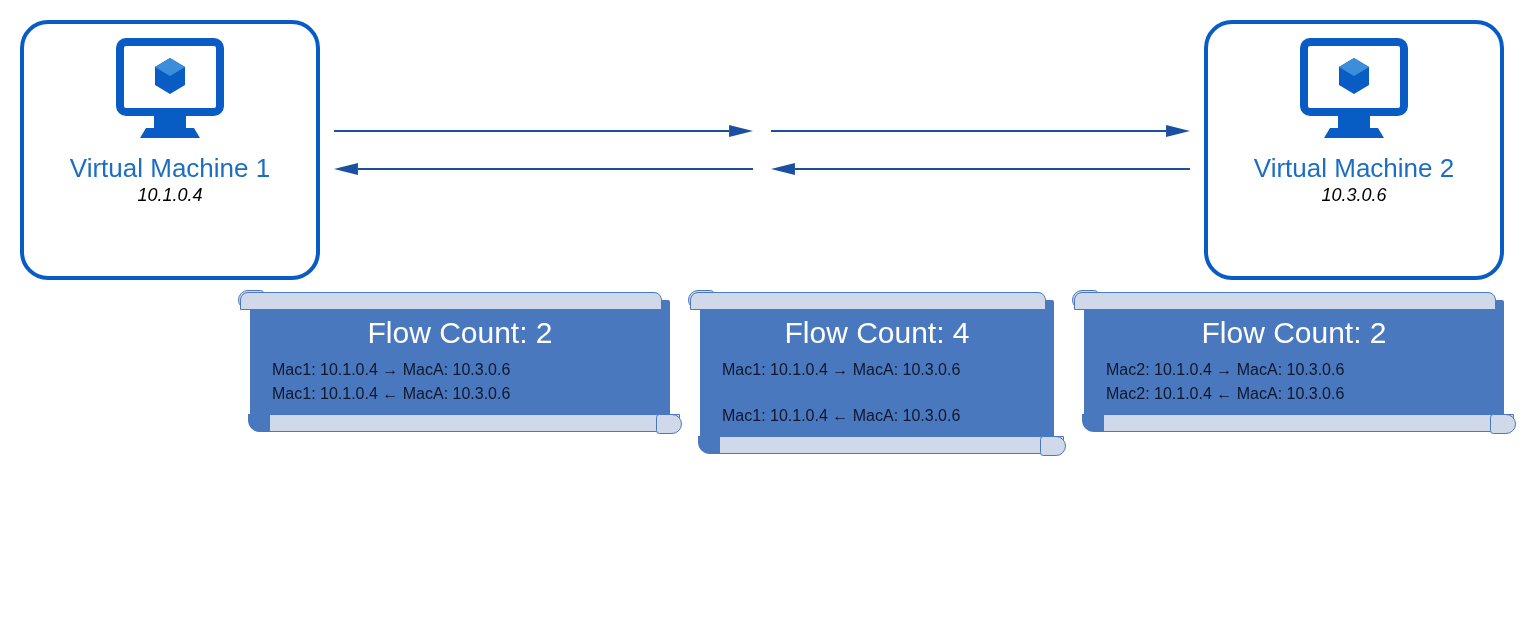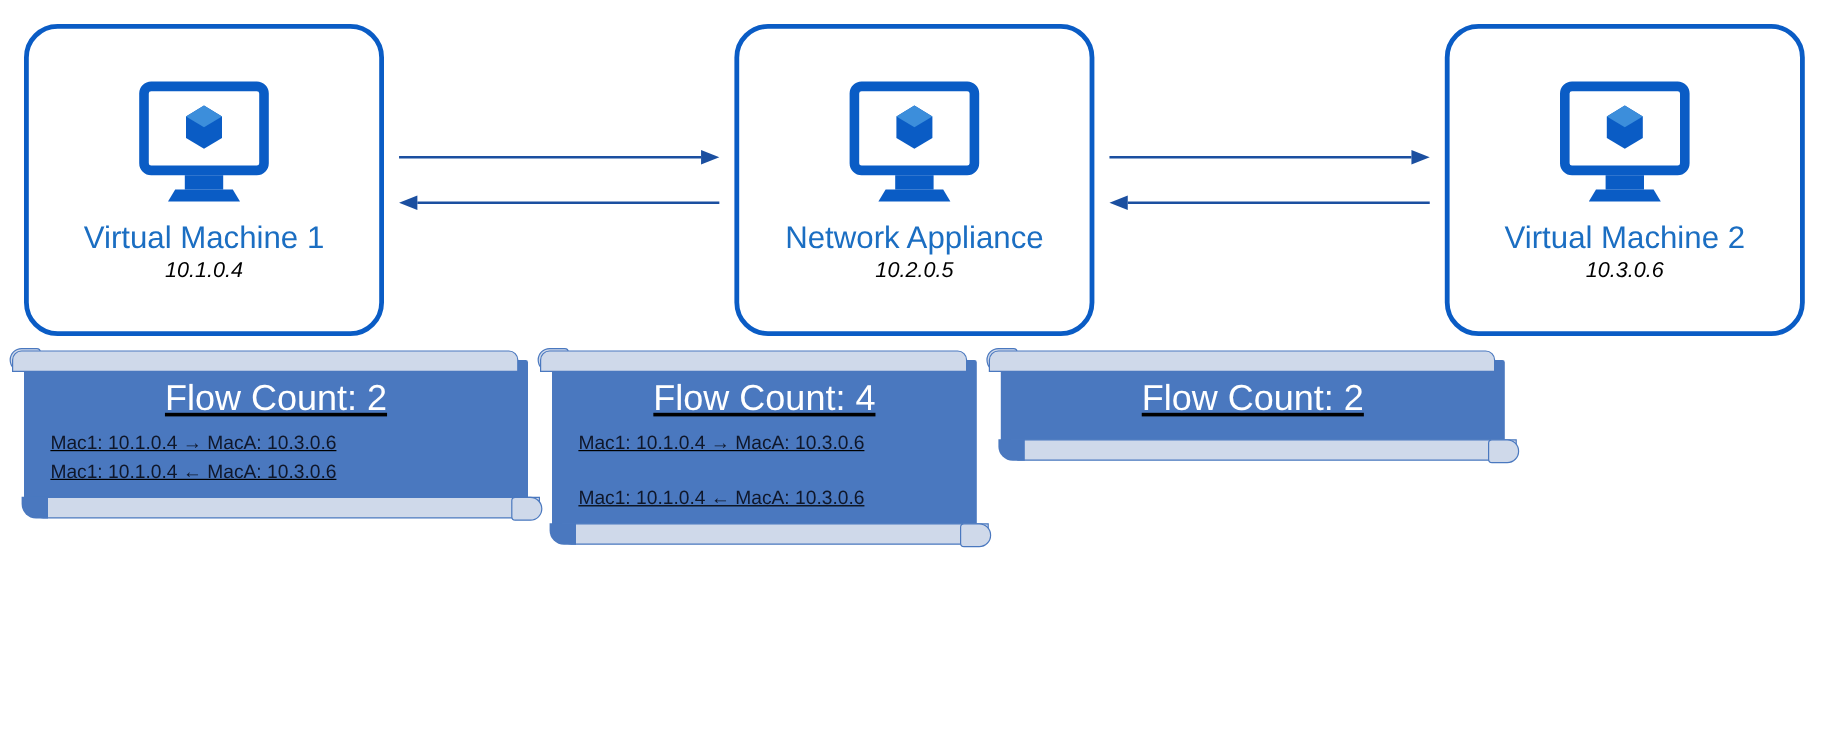"Virtual Machine 1" .node { justify-content: center -> none }
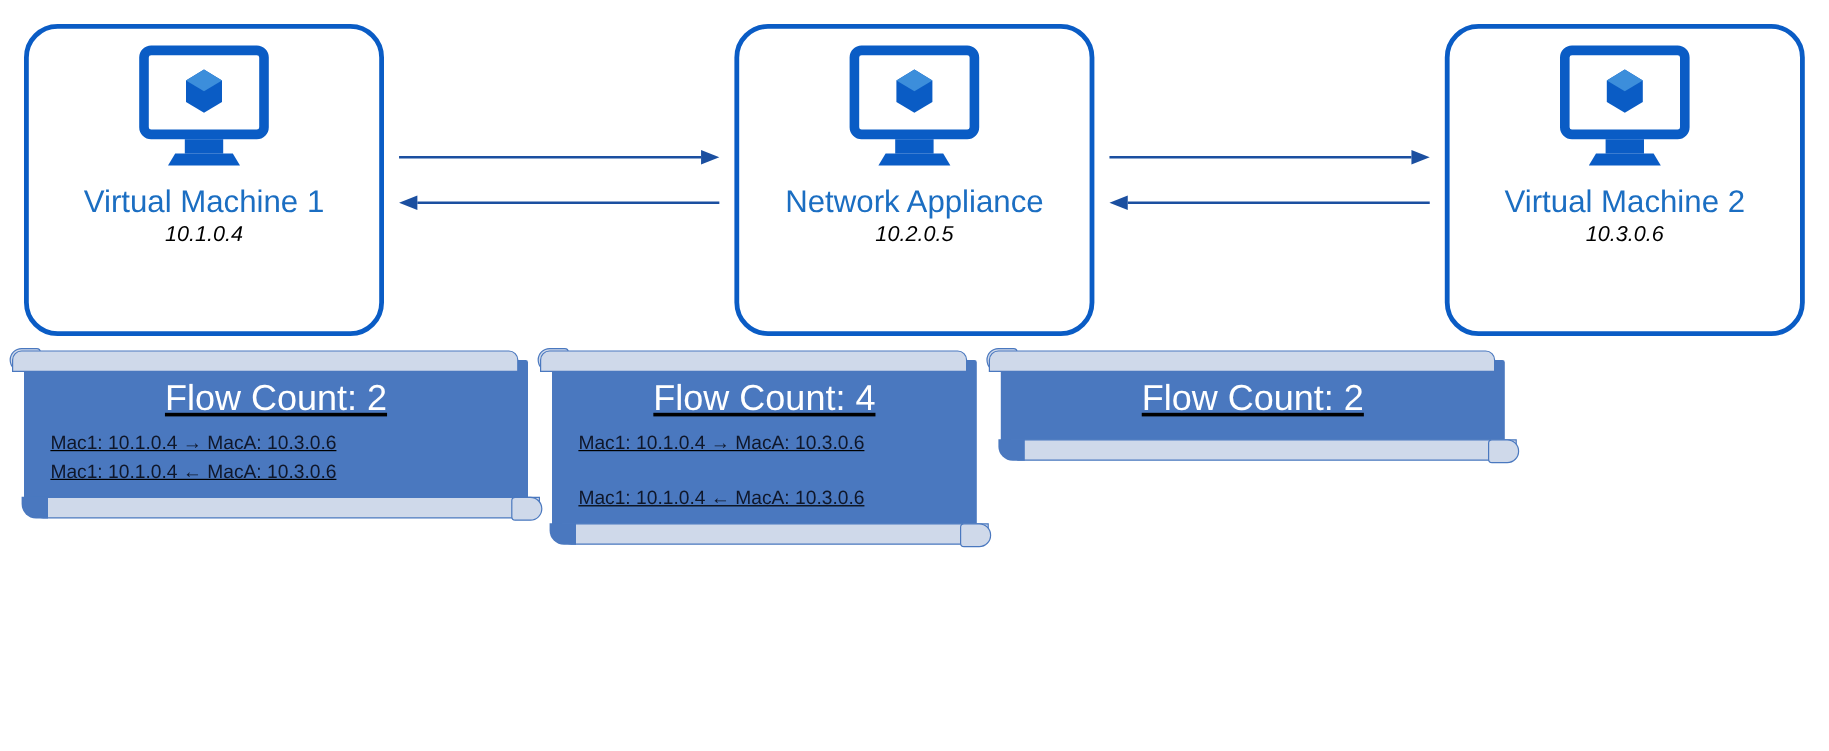"Network Appliance" div.col { html: <div> <div> <svg> <use></use> </svg> <div>Network Appliance</div> <div>10.2.0.5</div> </div> </div> -> none }
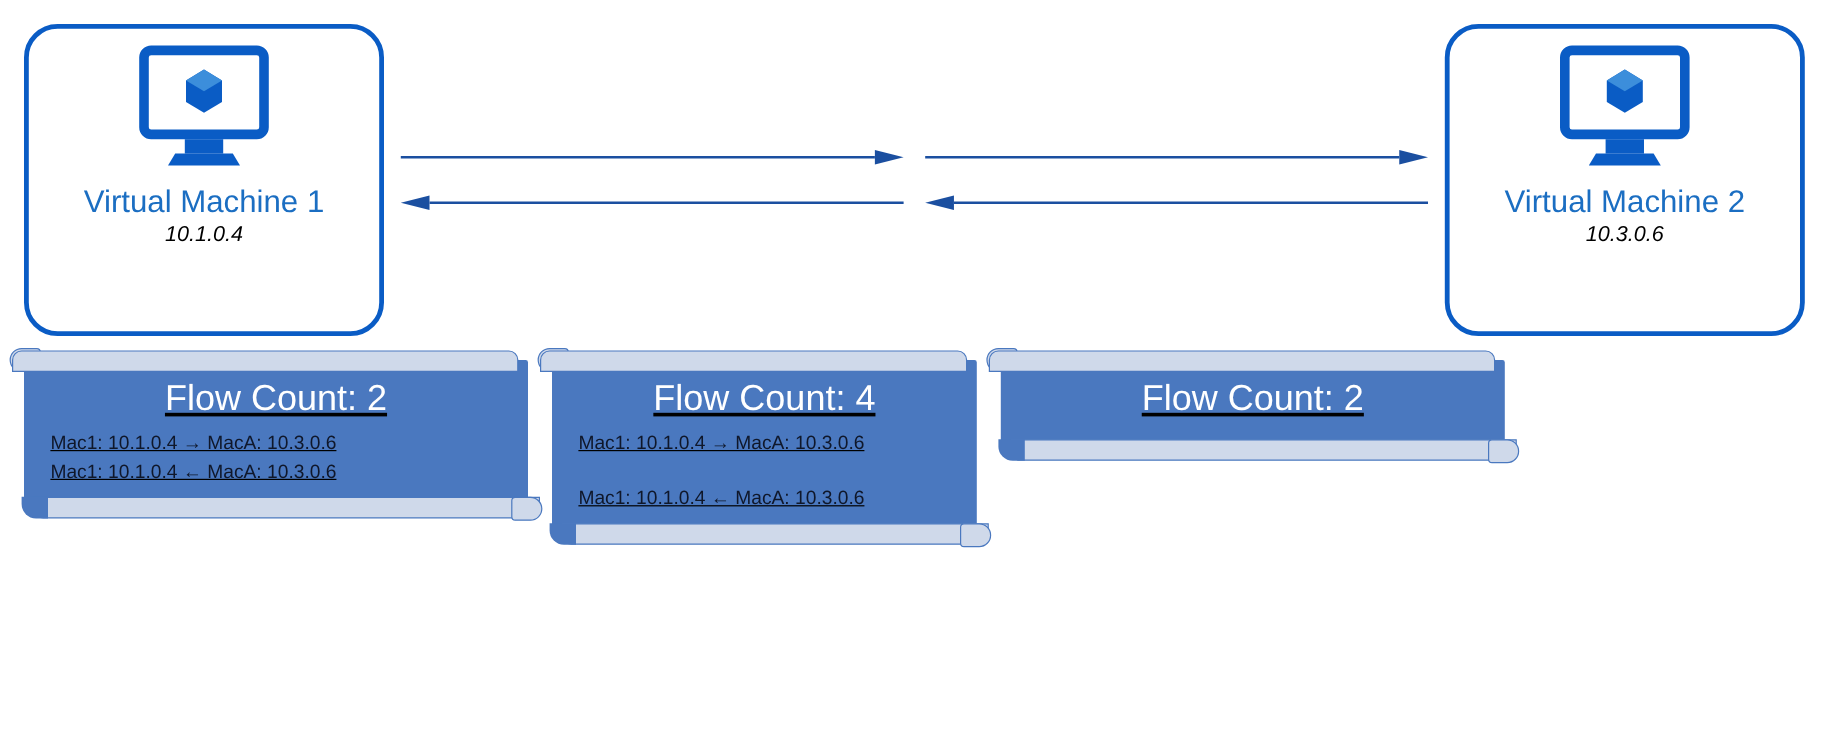"Flow Count: 2" .row-bottom { gap: 20px -> 30px; justify-content: flex-start -> flex-end; text-decoration: underline -> none }
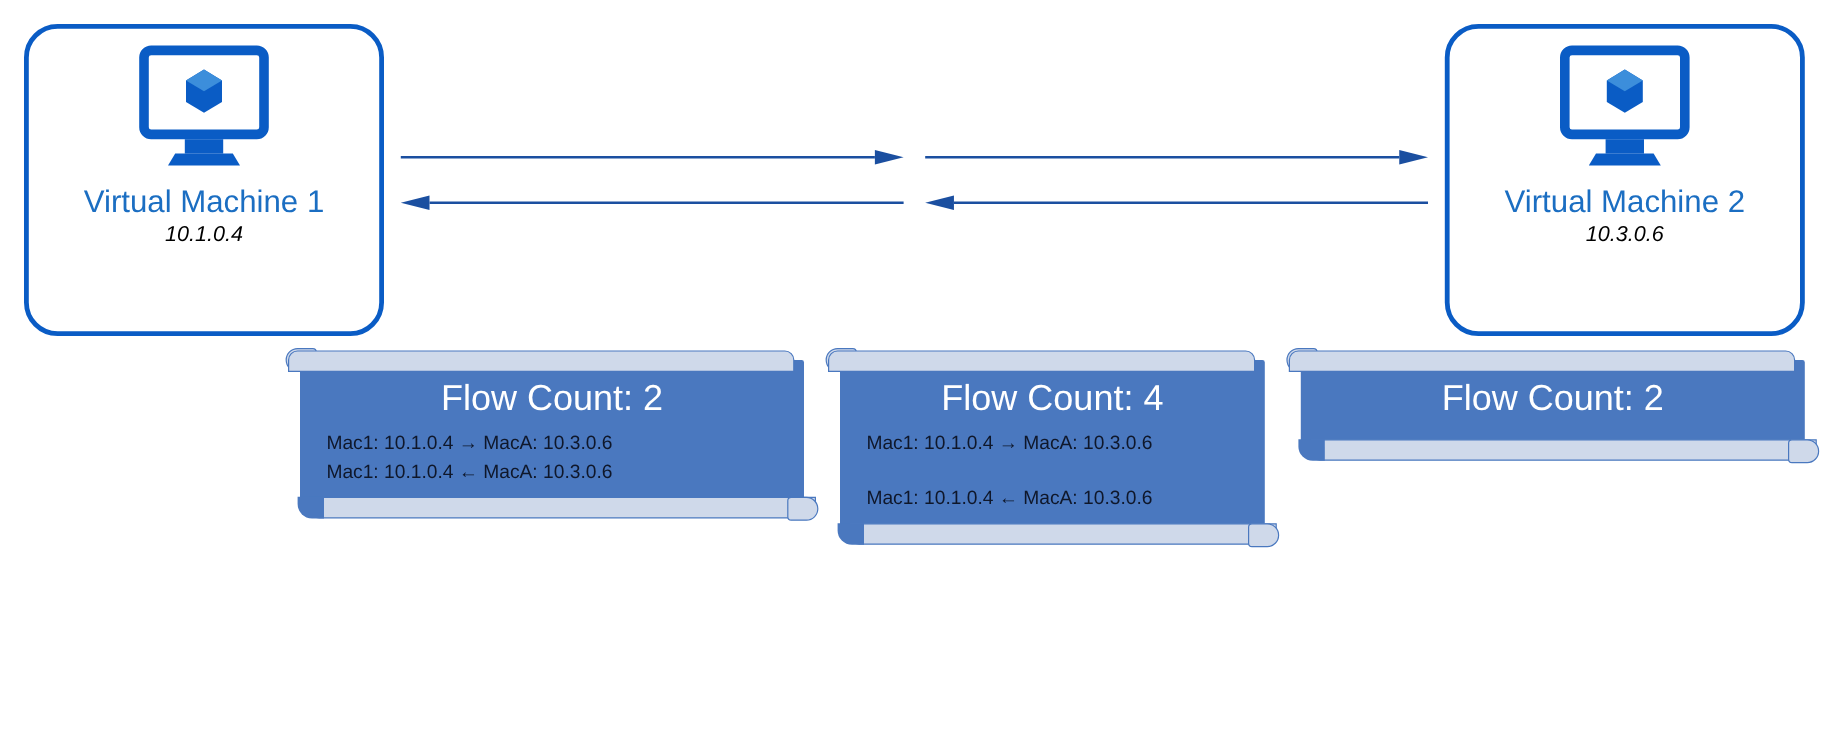"Mac2: 10.1.0.4 → MacA: 10.3.0.6" div { html: none -> <div> <div>Mac2: 10.1.0.4 → MacA: 10.3.0.6</div> <div>Mac2: 10.1.0.4 ← MacA: 10.3.0.6</div> </div> }
